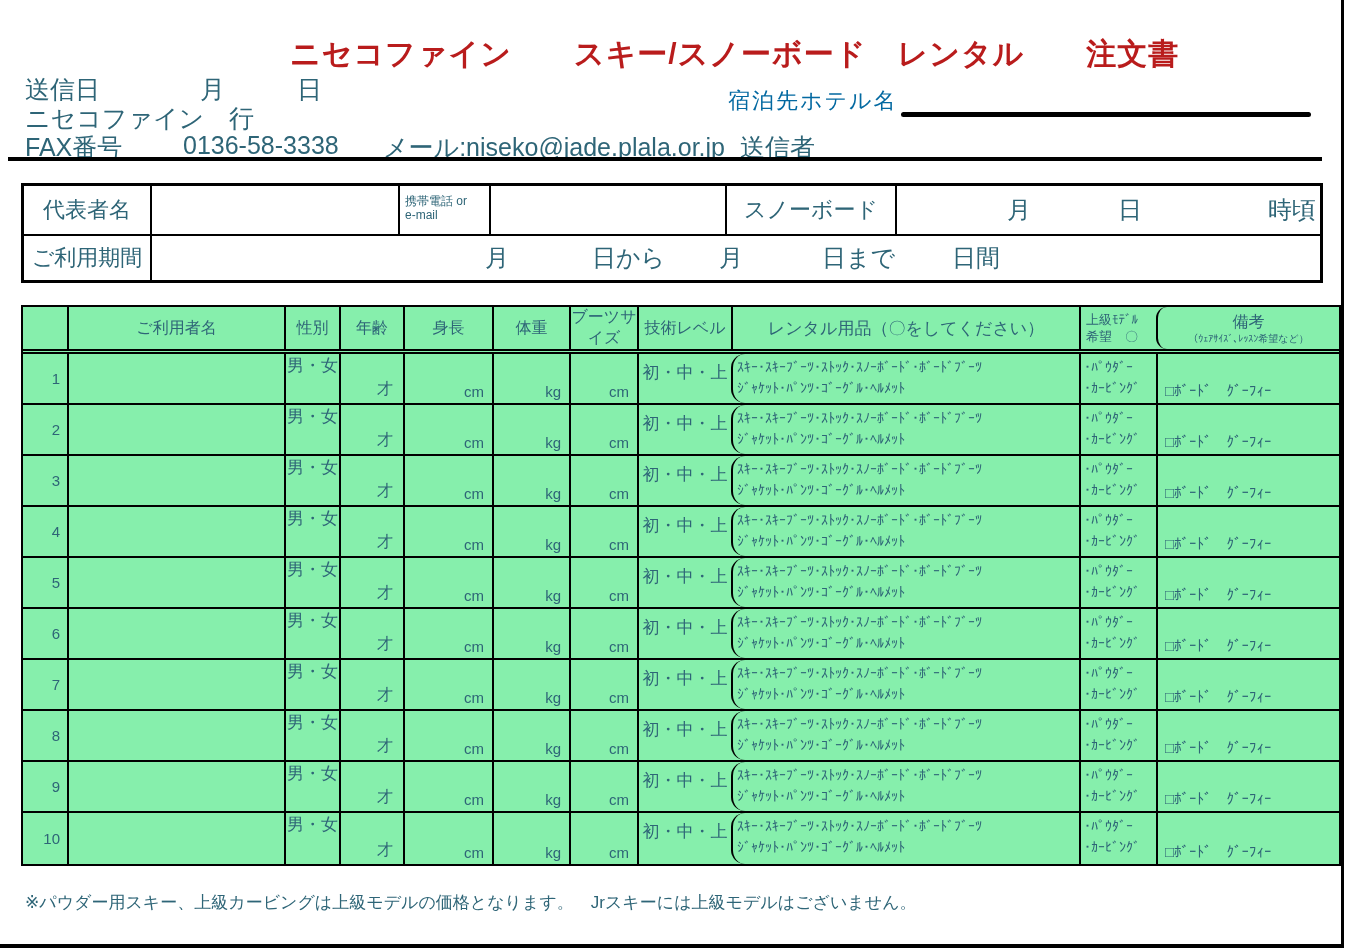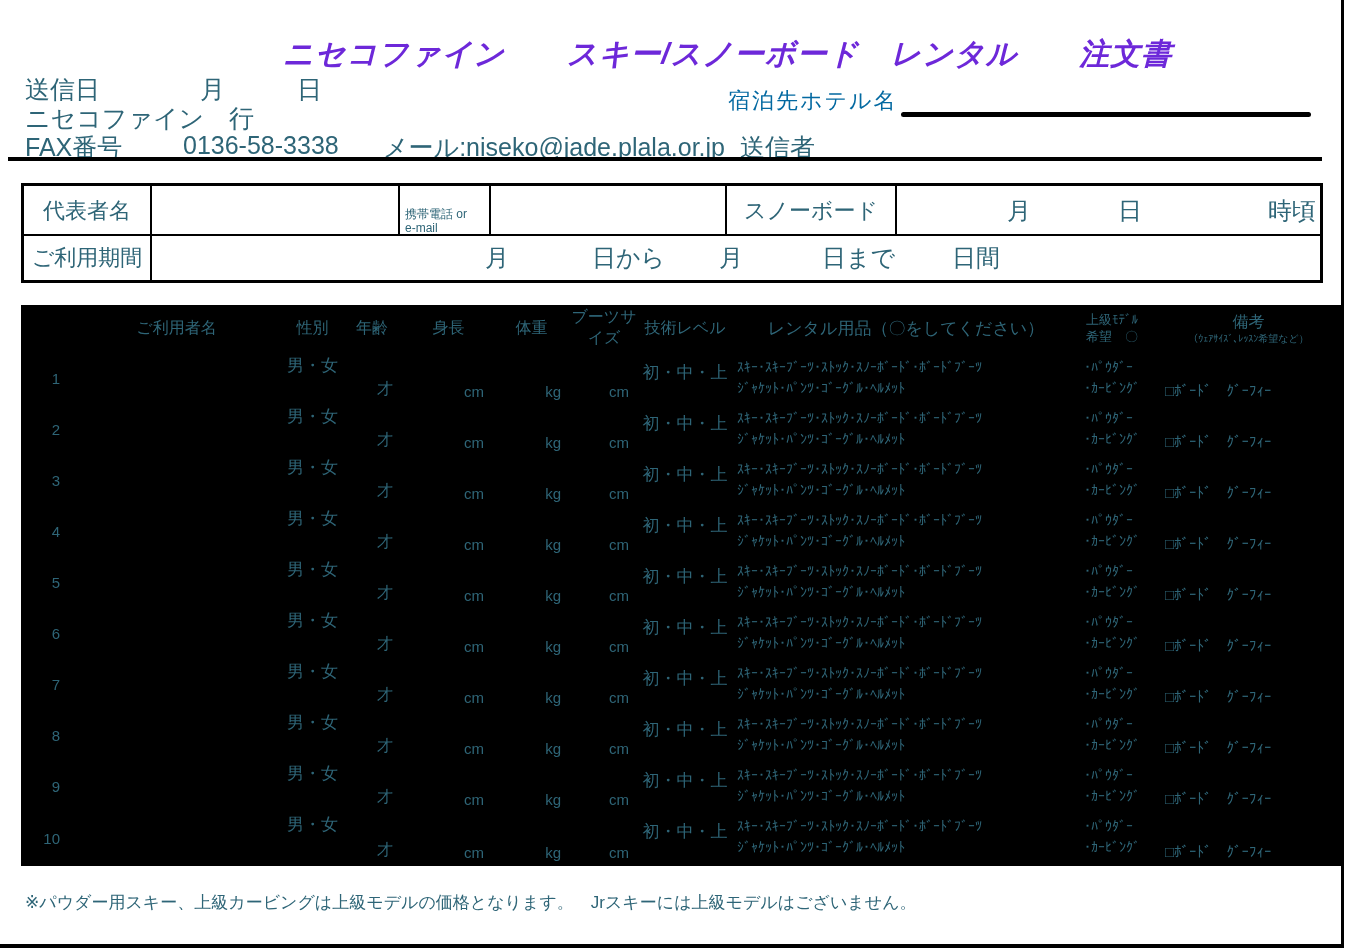"ニセコファイン スキー/スノーボード レンタル 注文書" .title { color: #6d28d9 -> #b91c1c; font-style: italic -> none; left: 283px -> 290px }
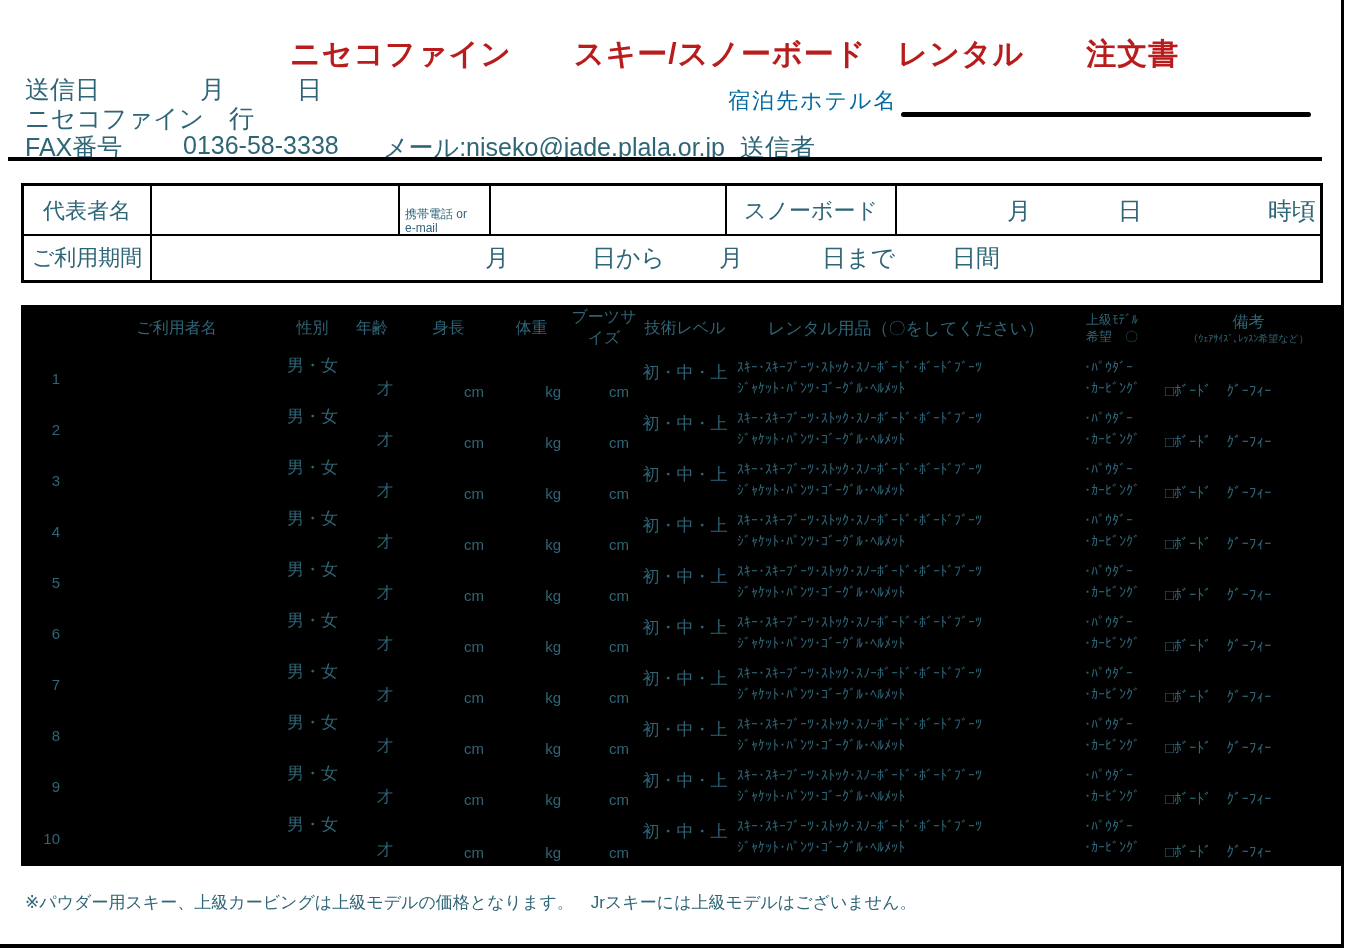"携帯電話 or" .icell.small { padding: 21px 2px 0 5px -> 8px 2px 0 5px }
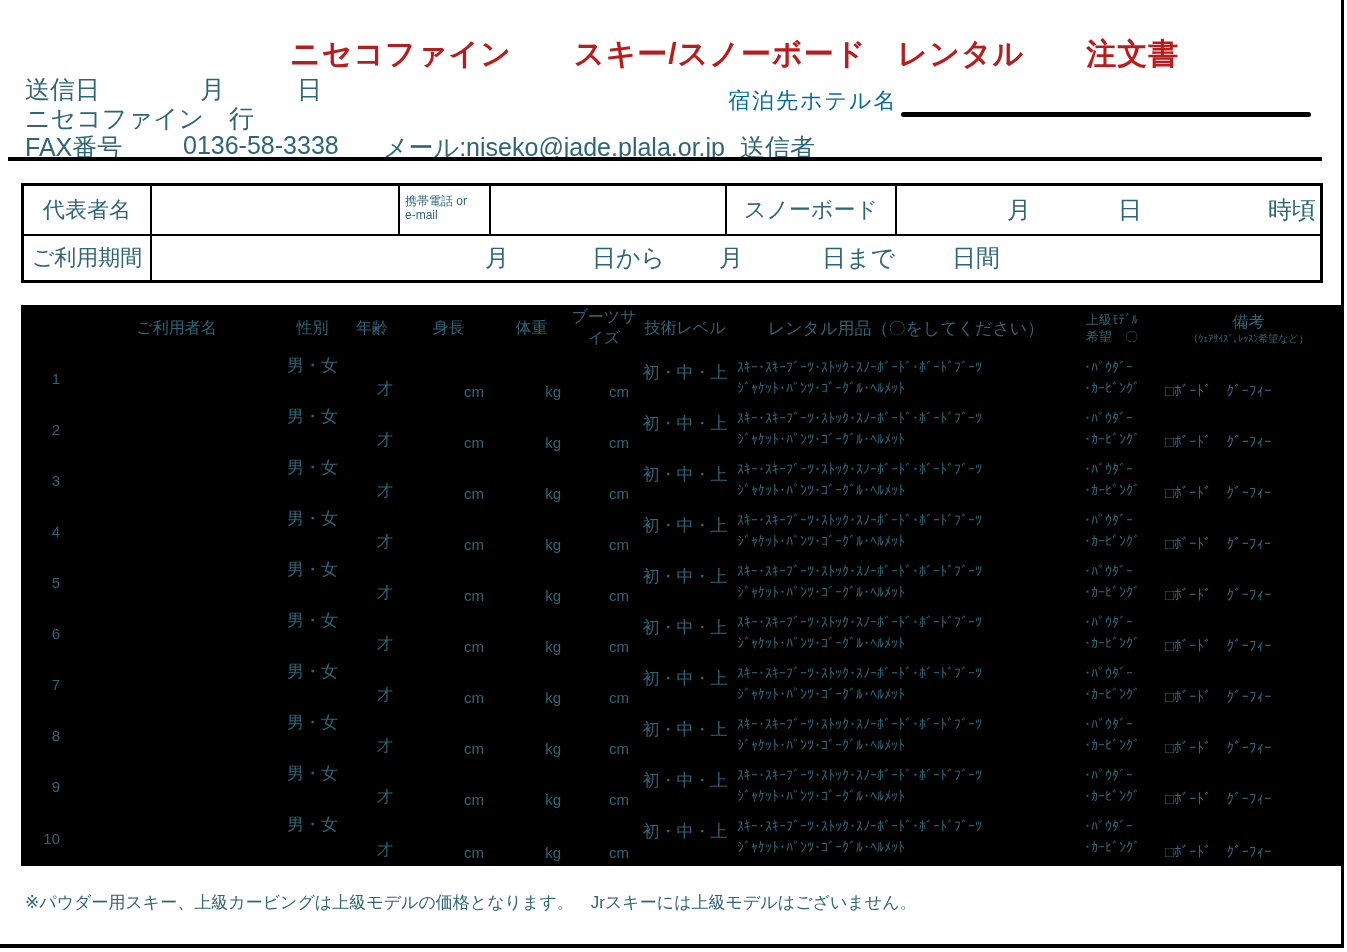"ご利用者名" .roster { background: #000000 -> #86efac }
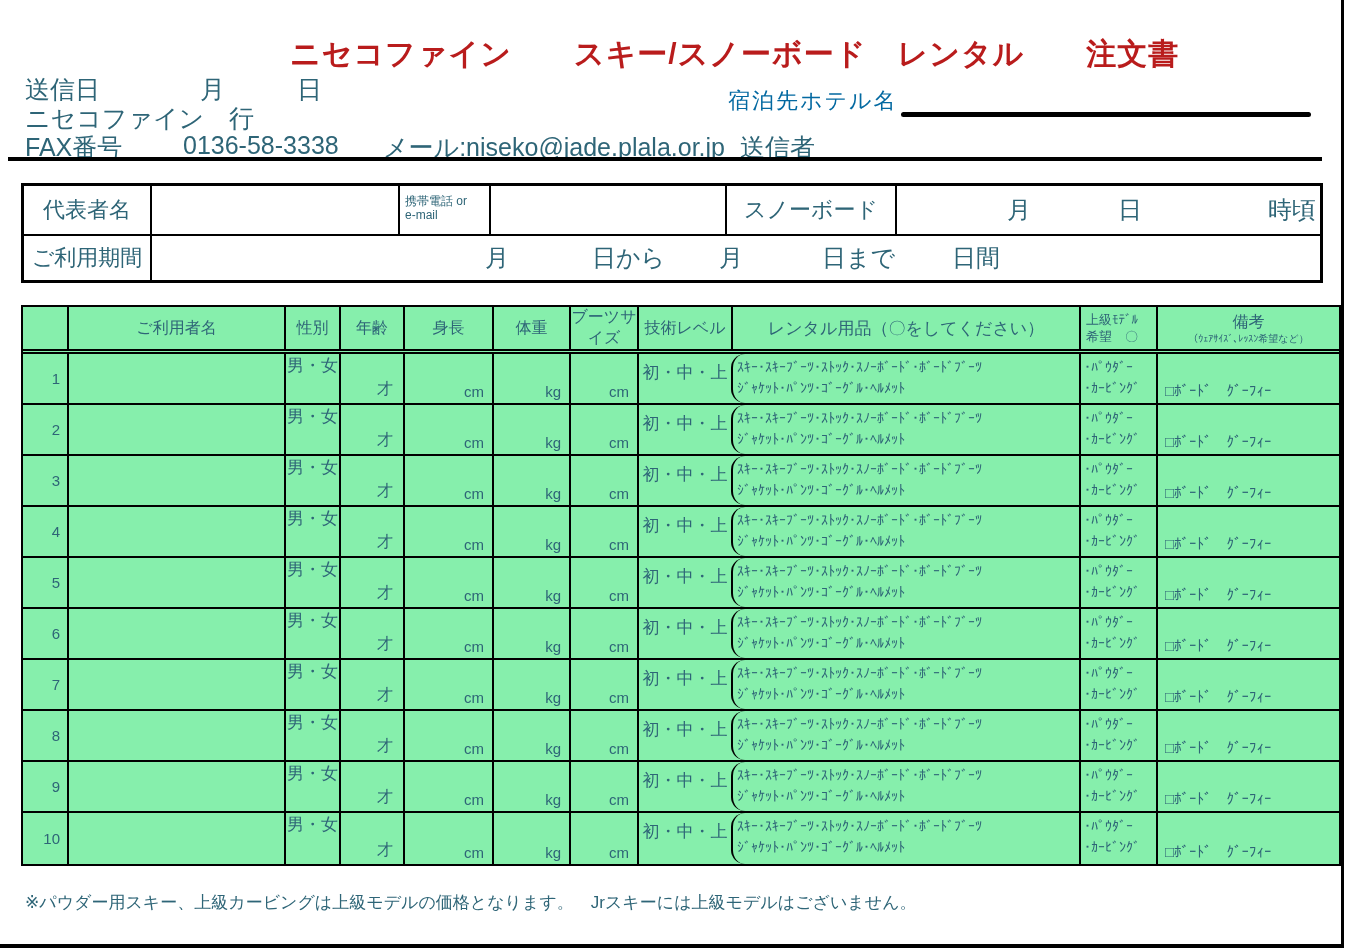"備考" .hc.rem { border-radius: none -> 11px }
